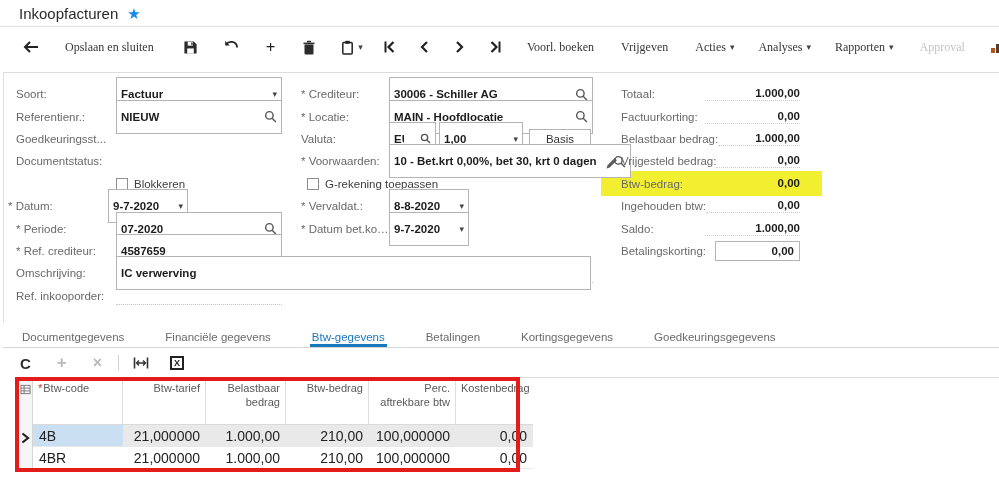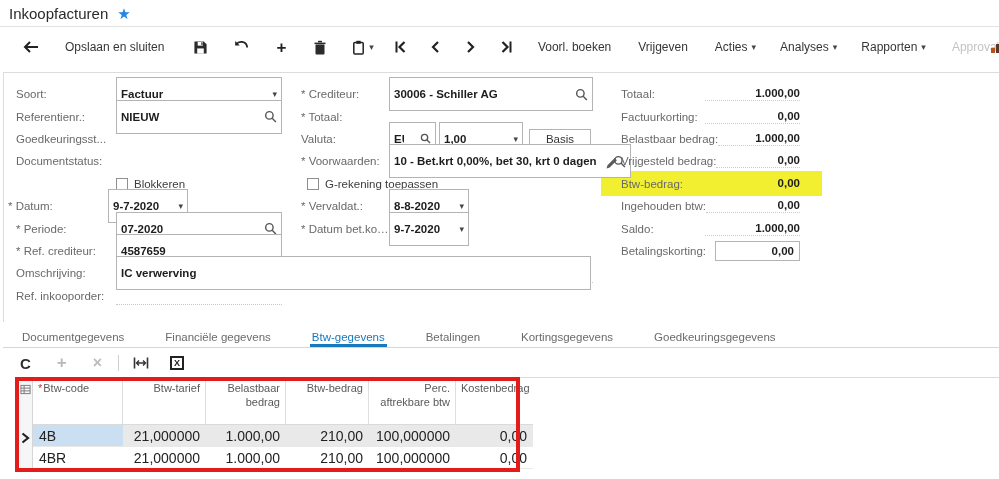"Inkoopfacturen" .title { margin-left: 9px -> 19px }
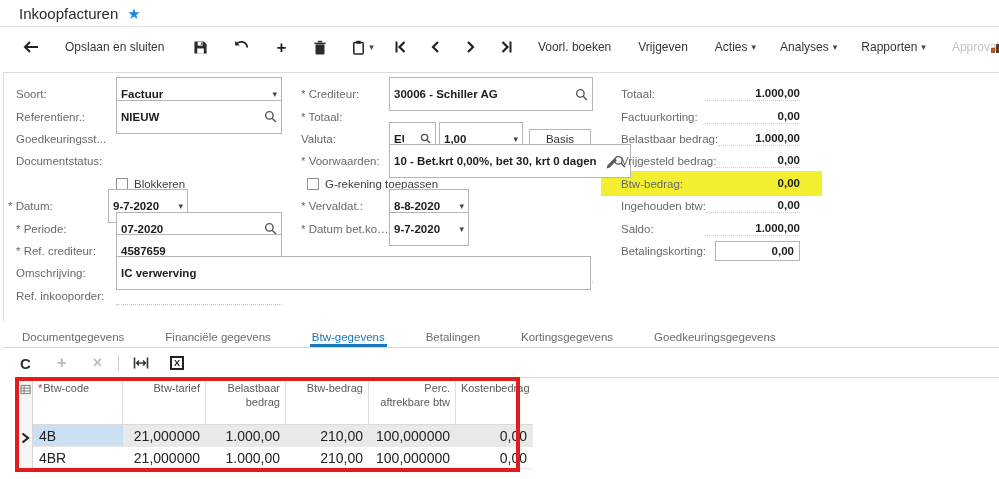"Opslaan en sluiten" .tb { font-family: none -> Liberation Serif, serif }
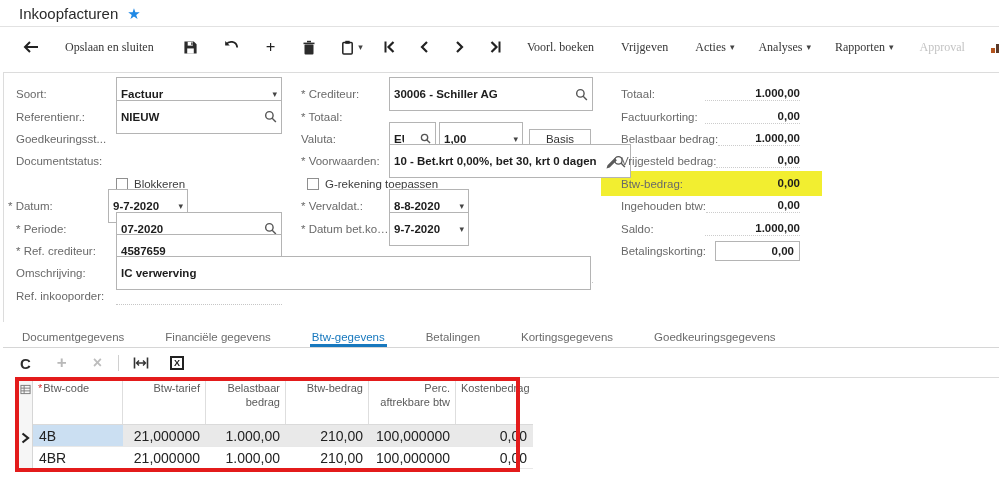"* Totaal:" span.lbl { text: Totaal -> Locatie }
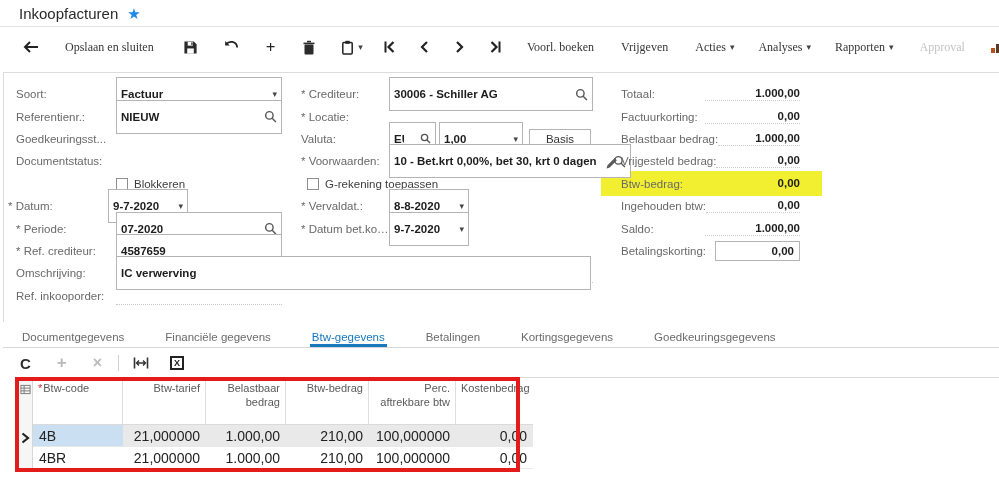"MAIN - Hoofdlocatie" span.ctl { html: none -> <span> <span>MAIN - Hoofdlocatie</span> <svg> <circle></circle> <path></path> </svg> </span> }
